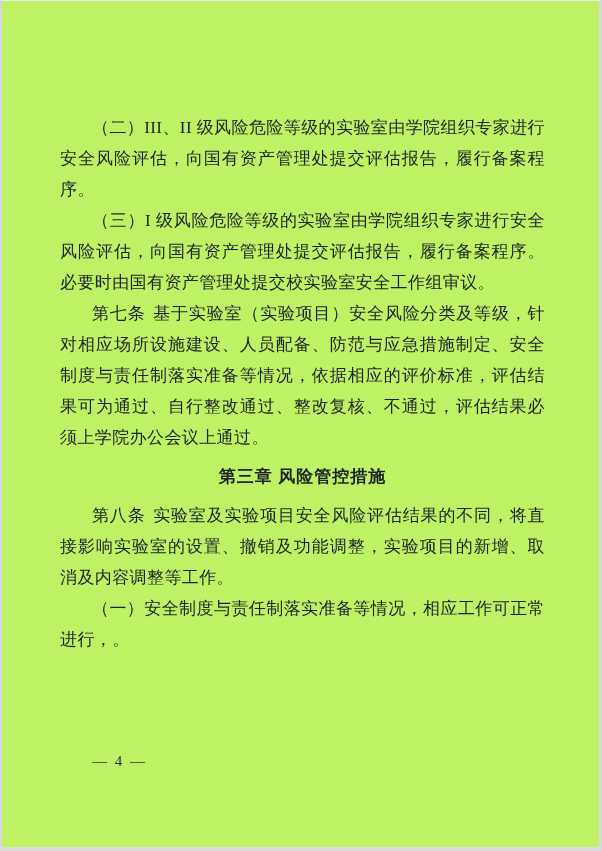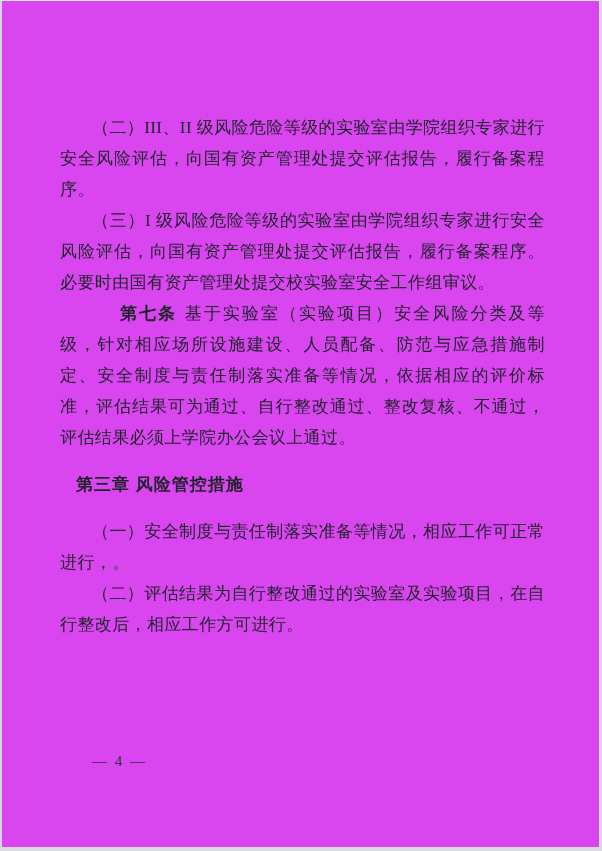"（二）III、II" .page { background: #d946ef -> #bef264 }
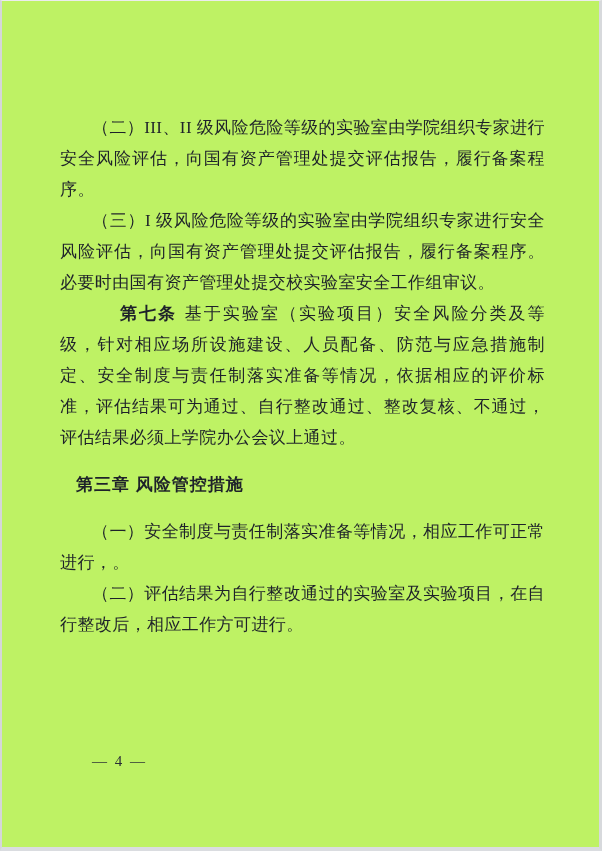"第七条" .lead { font-weight: bold -> normal; margin-left: 28px -> none }
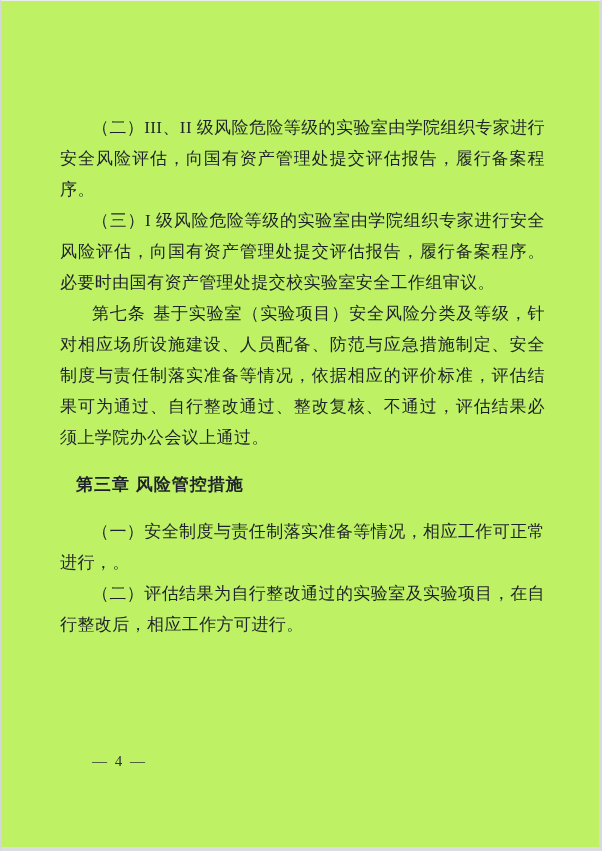"第三章 风险管控措施" .chapter-heading { margin: 16px -> 8px; text-align: left -> center }
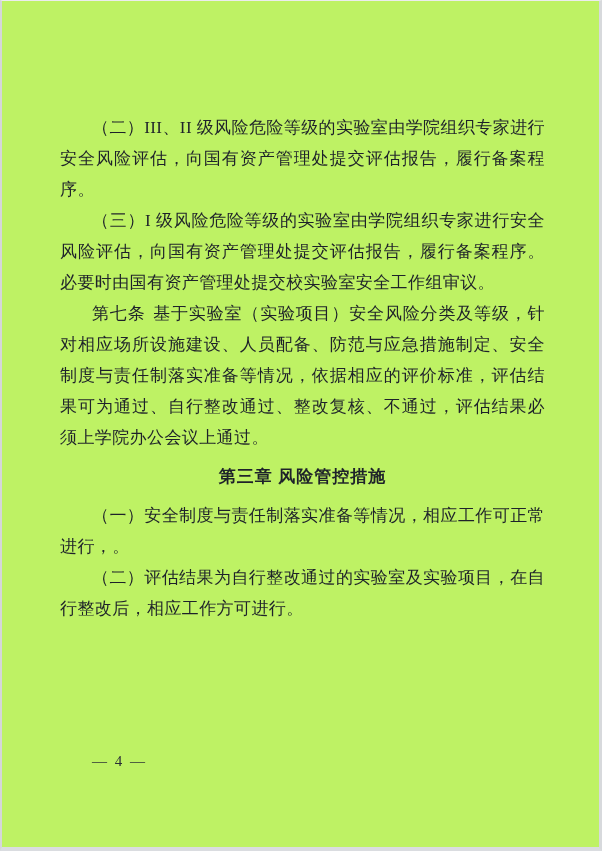"第八条" p.para { html: none -> <p><span>第八条</span>实验室及实验项目安全风险评估结果的不同，将直接影响实验室的设置、撤销及功能调整，实验项目的新增、取消及内容调整等工作。</p> }
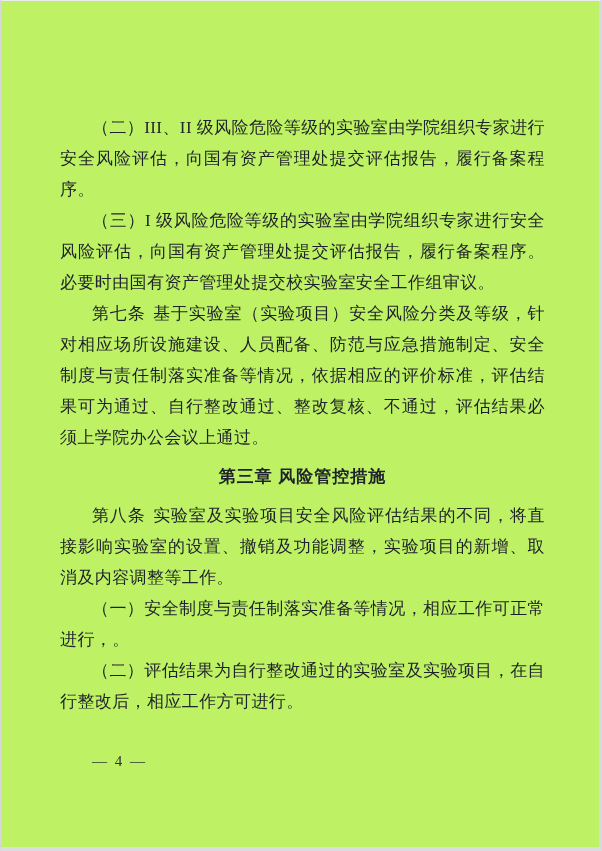"（二）评估结果为自行整改通过的实验室及实验项目，在自行整改后，相应工作方可进行。" p.para { html: <p>（二）评估结果为自行整改通过的实验室及实验项目，在自行整改后，相应工作方可进行。</p> -> none }
